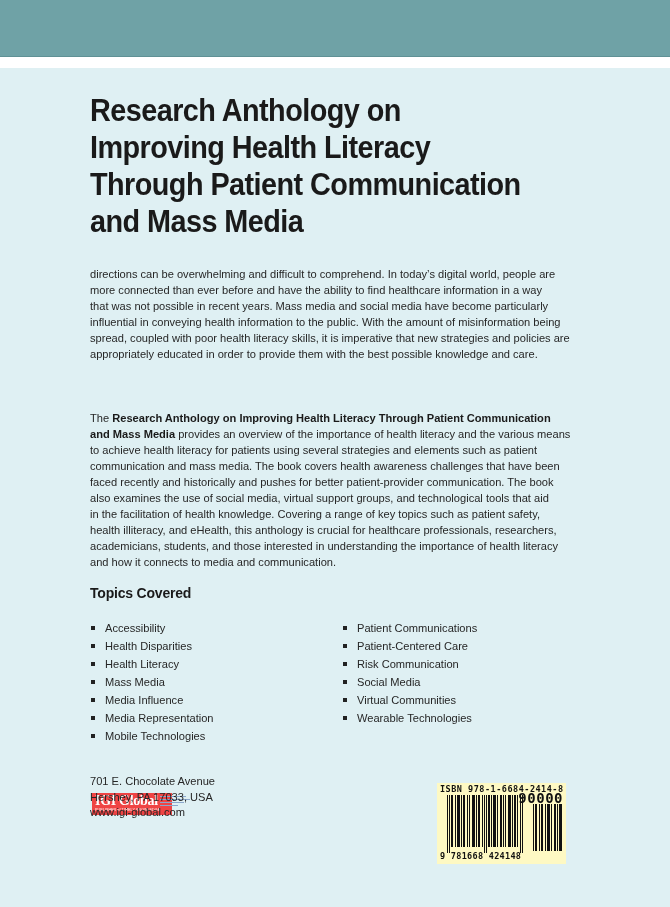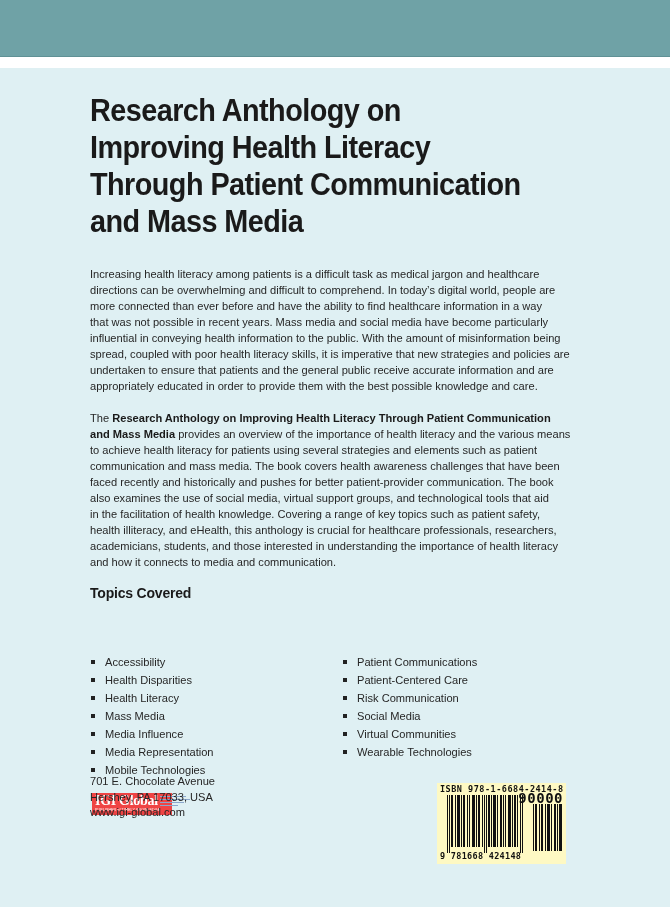"Increasing health literacy among" span.line { html: <span>Increasing health literacy among patients is a difficult task as medical jargon and healthcare</span> -> none }
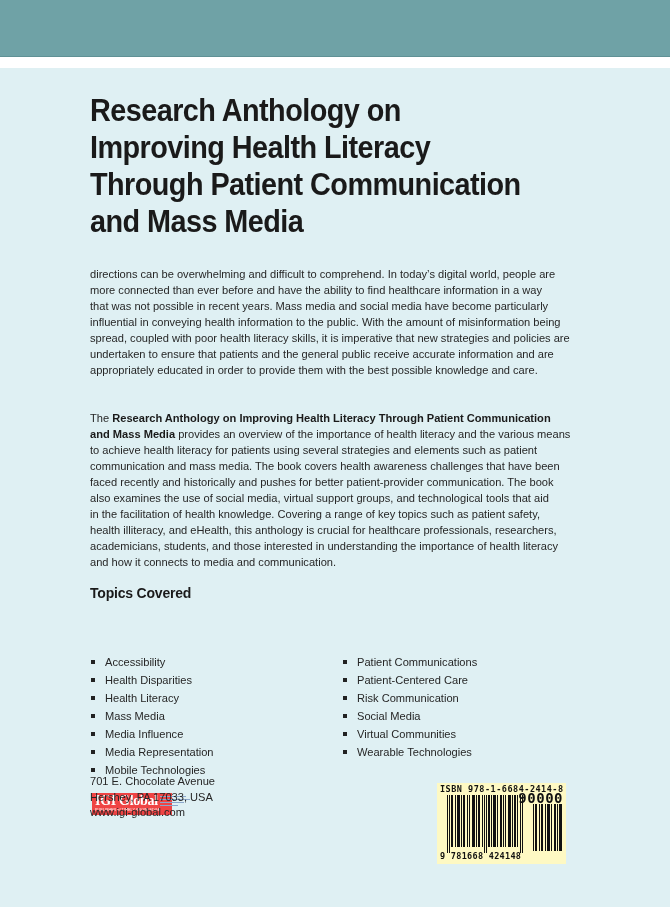"undertaken to ensure that patients" span.line { html: <span>undertaken to ensure that patients and the general public receive accurate information and are</span> -> none }
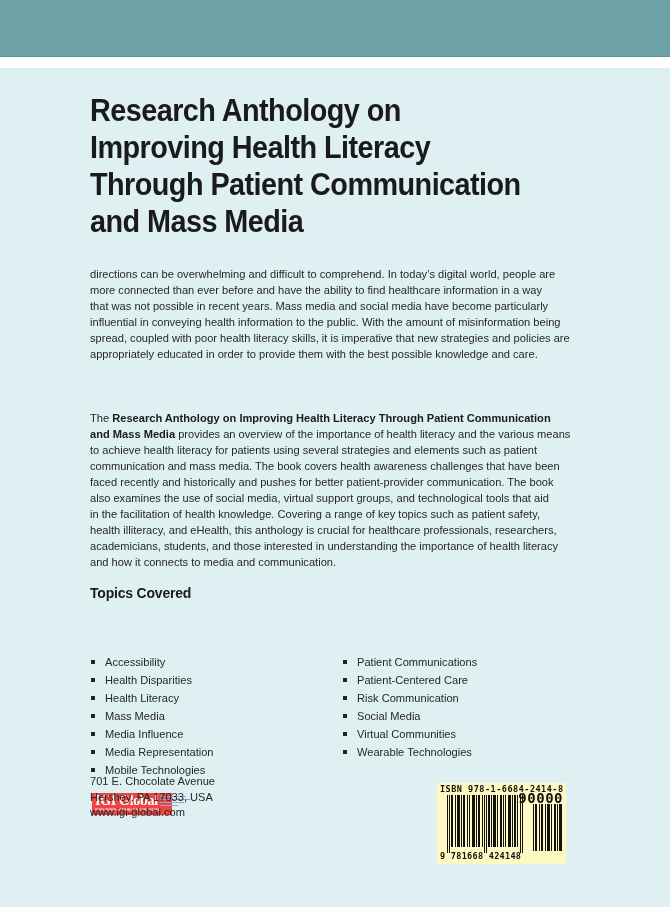"Accessibility" .topic-col { top: 653px -> 619px }
